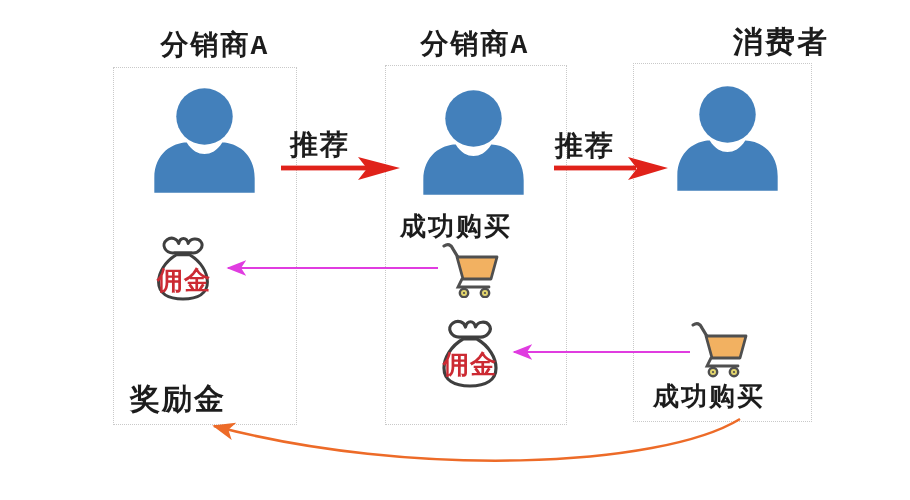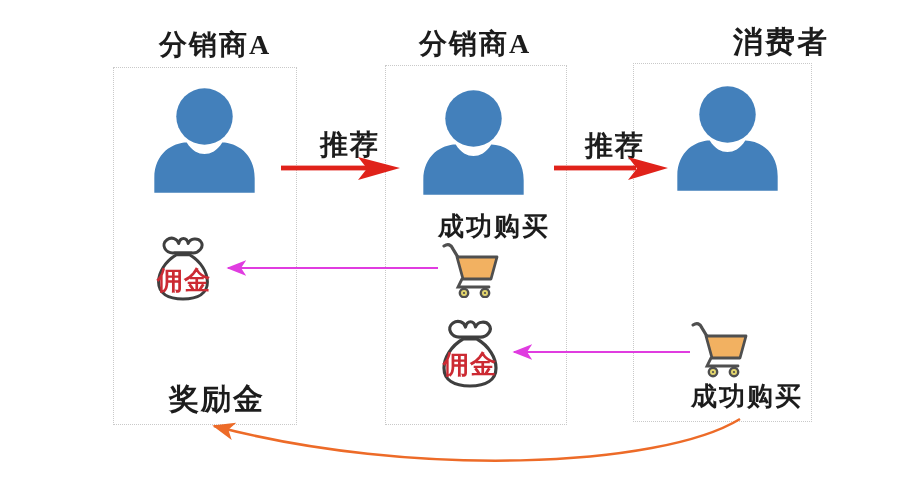"分销商A" #canvas { font-family: Liberation Serif, serif -> Liberation Mono, monospace }
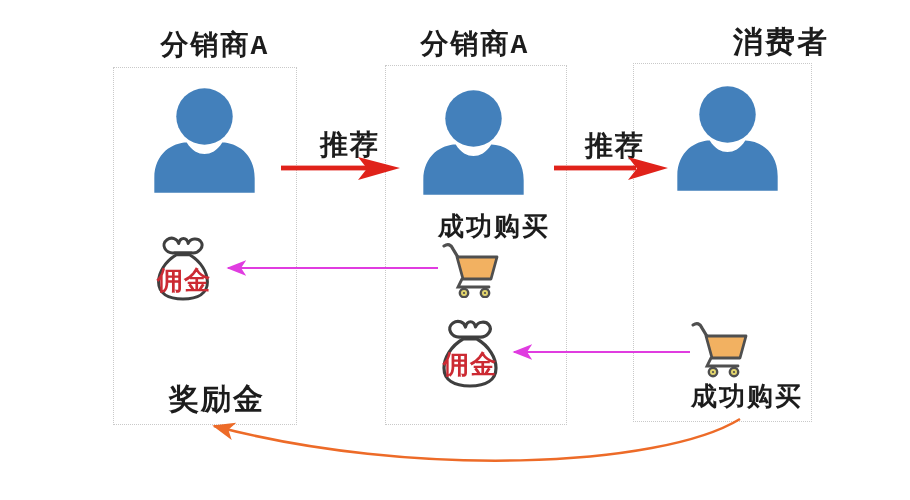"推荐" .flow-label { text-align: right -> left }
